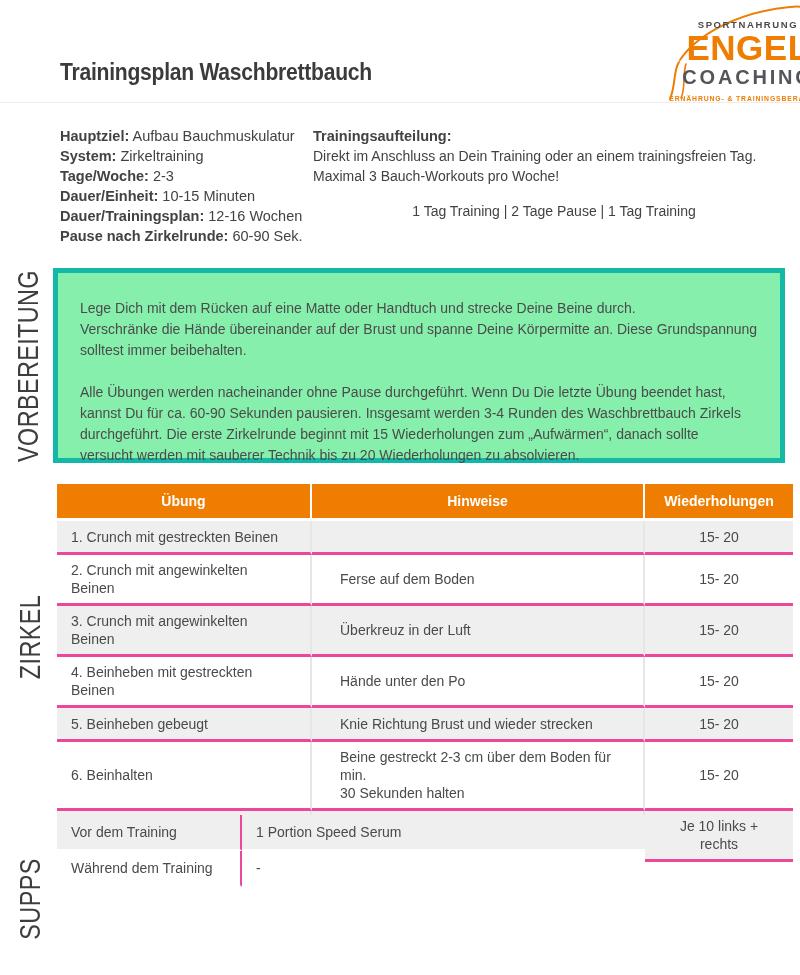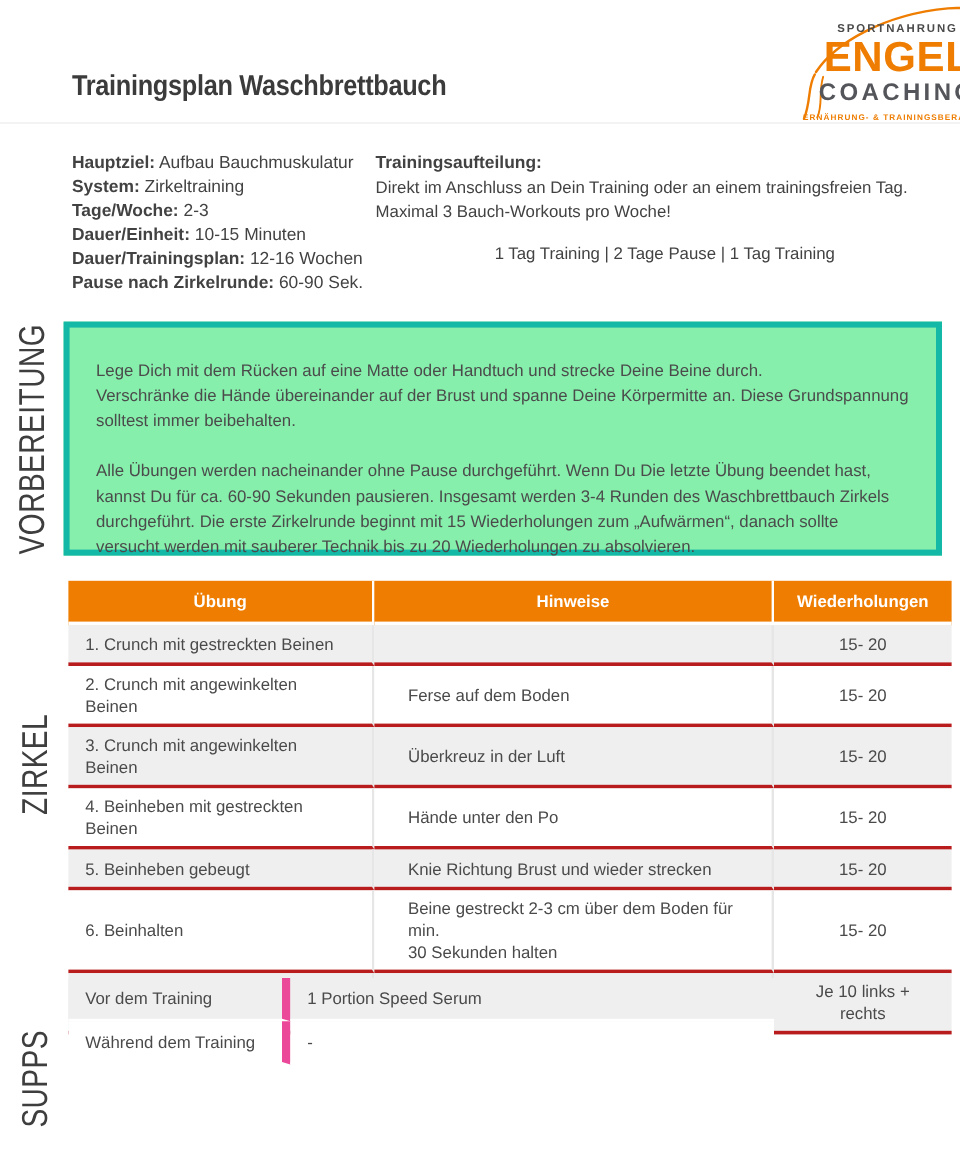"1. Crunch mit gestreckten Beinen" .zirkel-table td { border-bottom: 3px solid #b91c1c -> 3px solid #ec4899 }
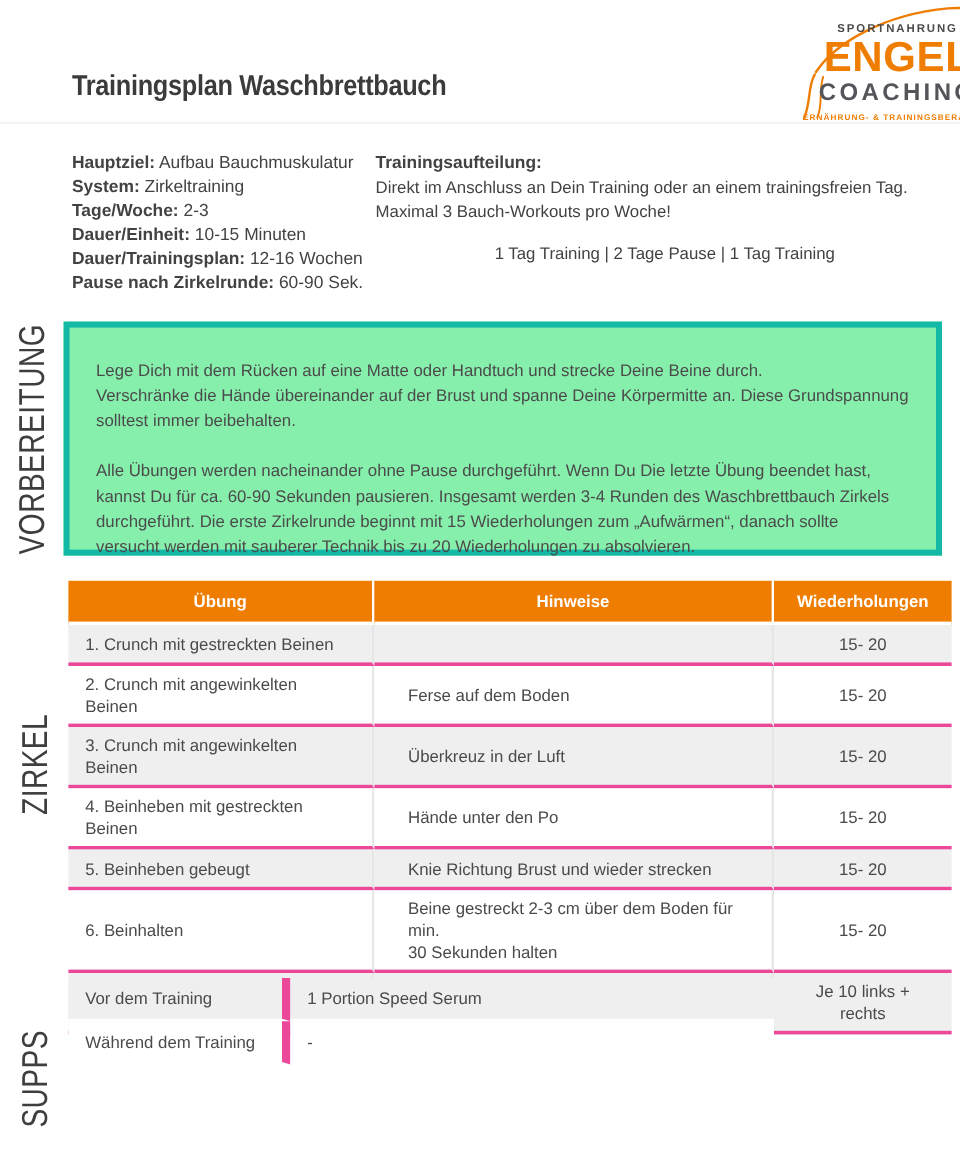"Vor dem Training" .supps-table td.when { border-right: 7px solid #ec4899 -> 2px solid #ec4899 }
